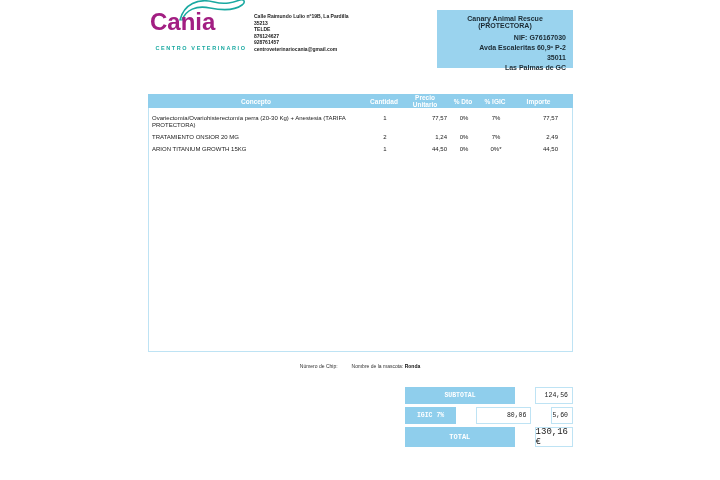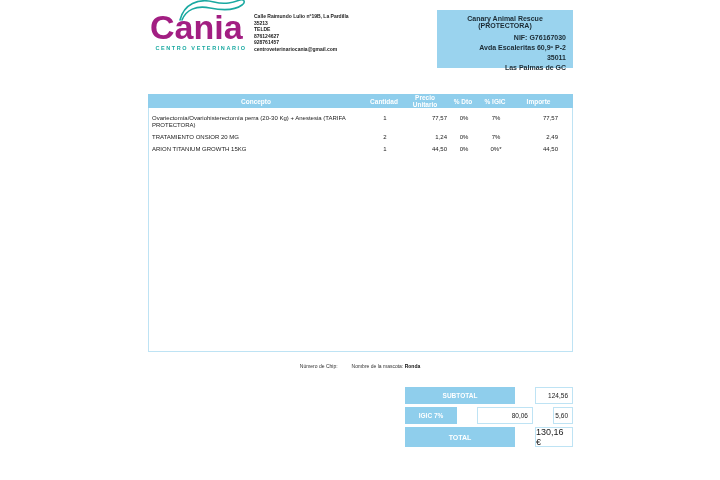"Cania" .logo-word { font-size: 34px -> 24px }
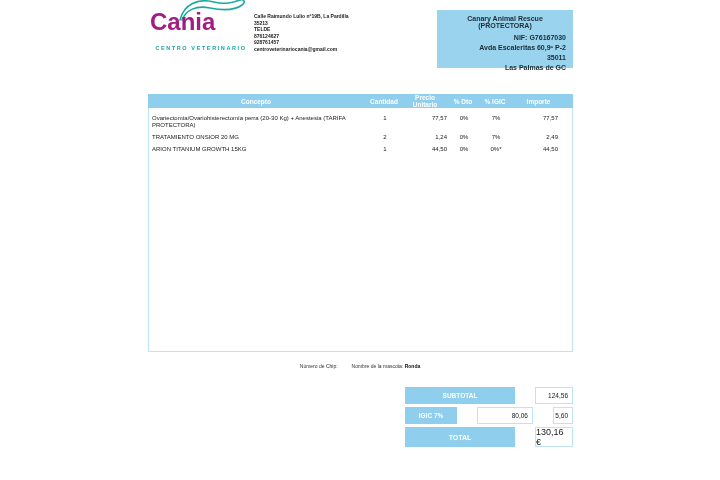"130,16 €" .t-row { font-family: none -> Liberation Mono, monospace }
